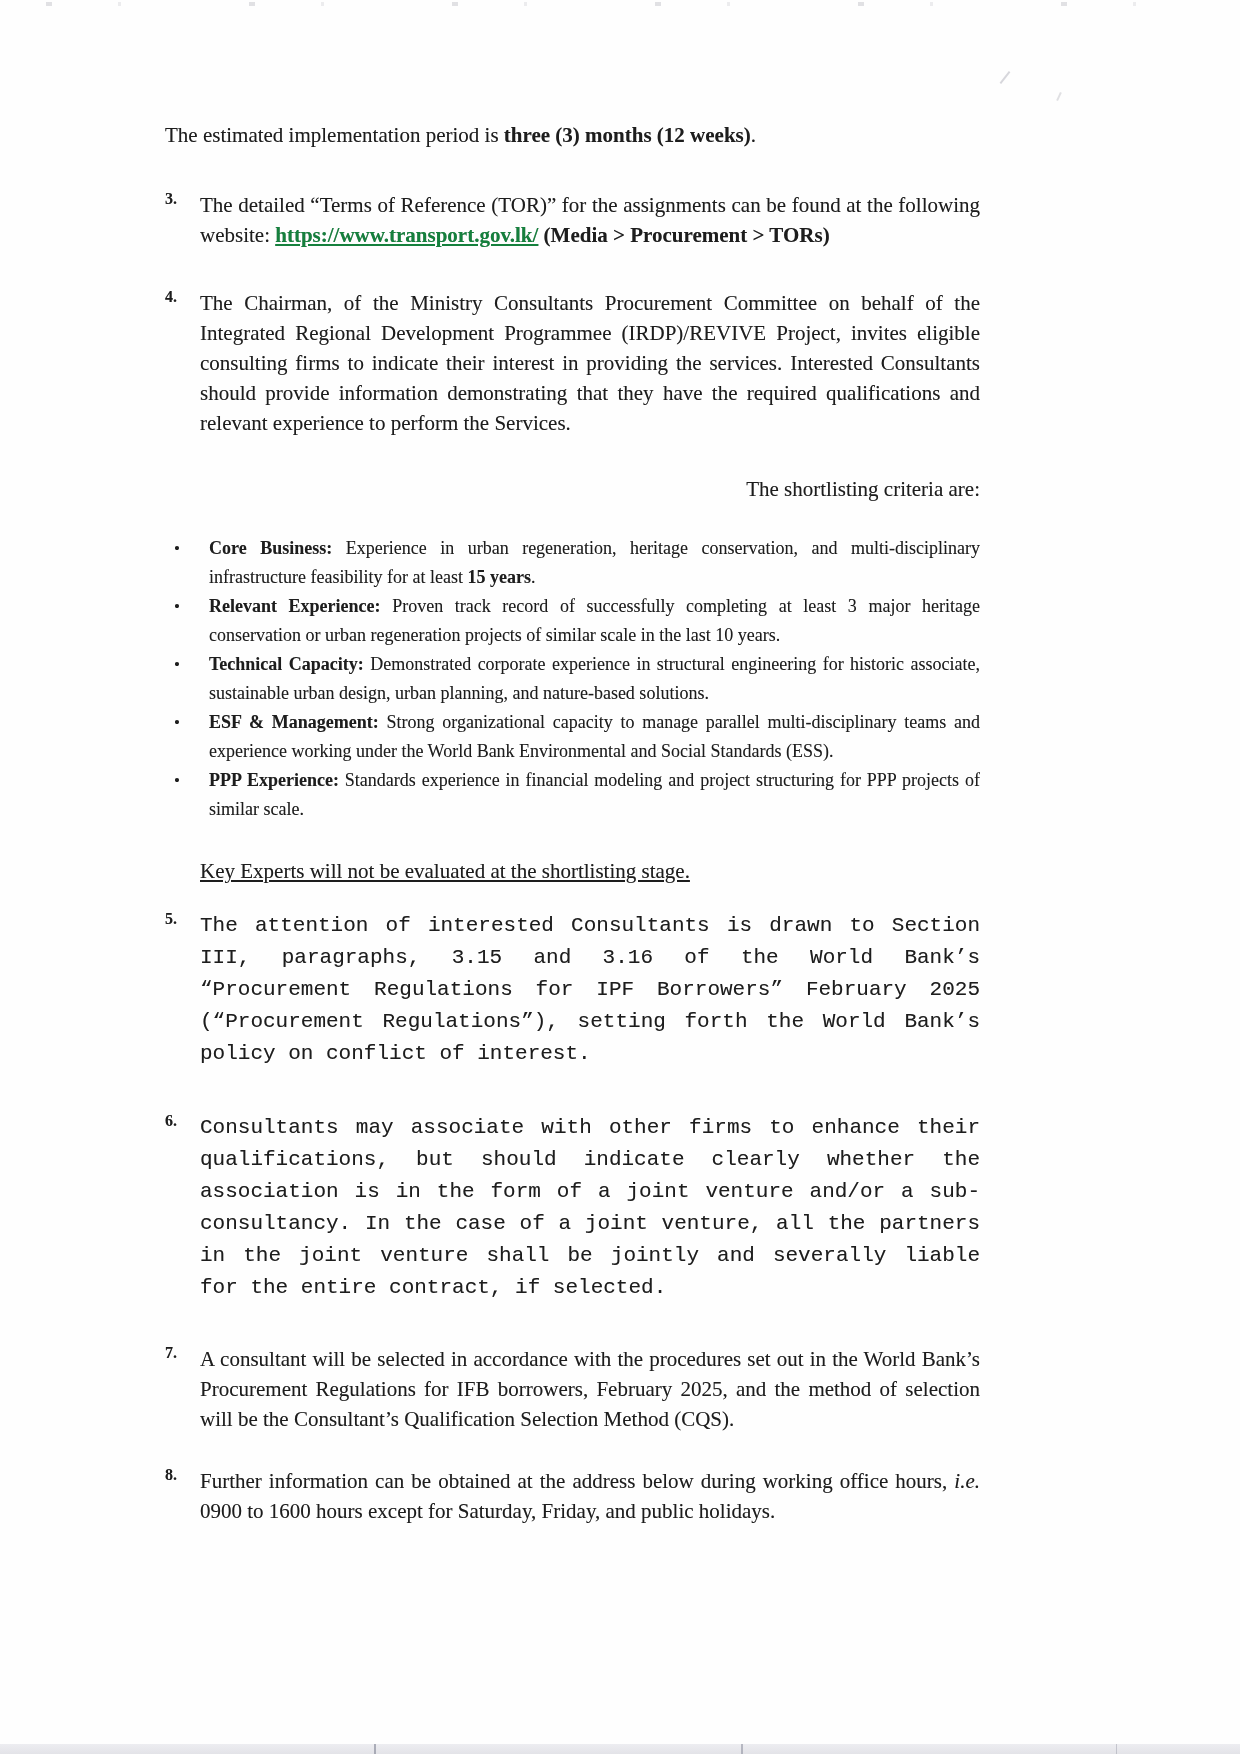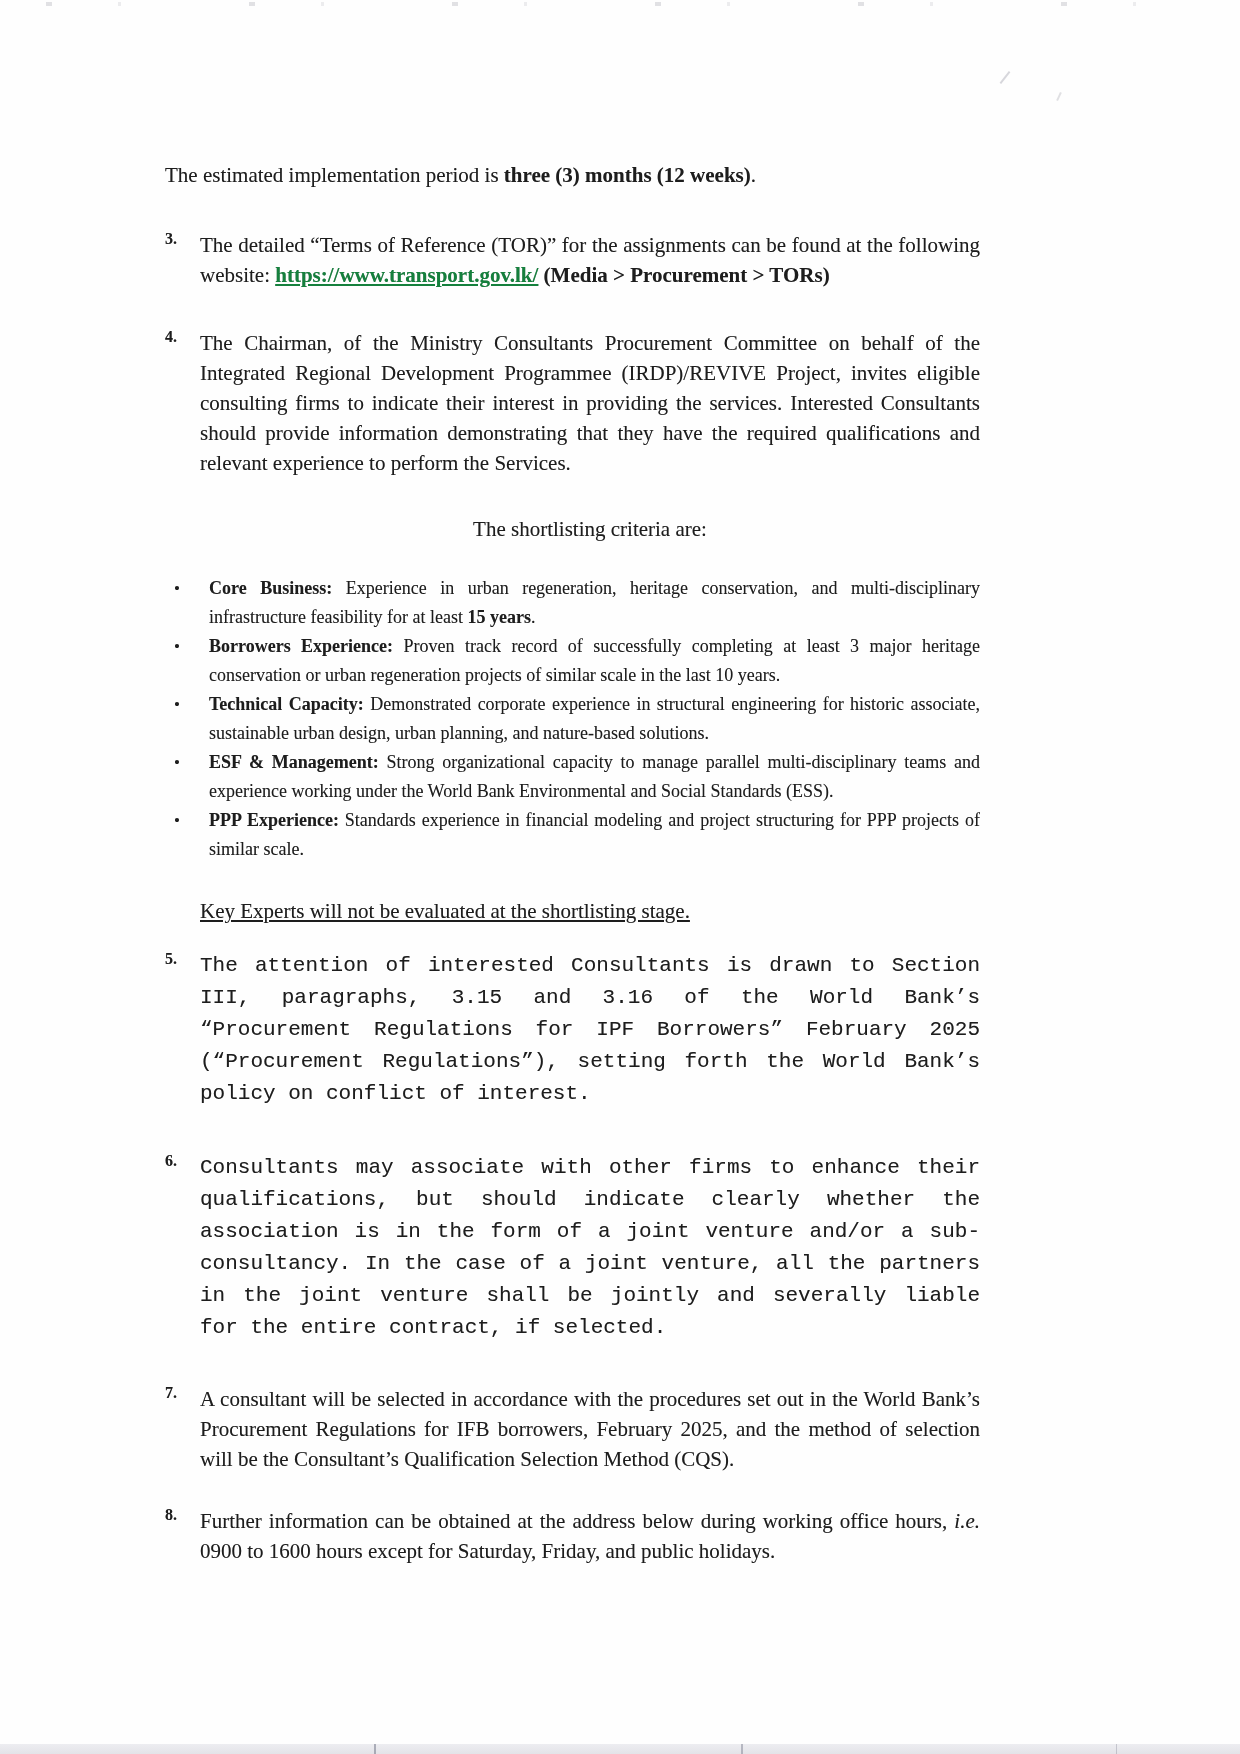"The estimated implementation period is" .content { margin-top: 40px -> none }
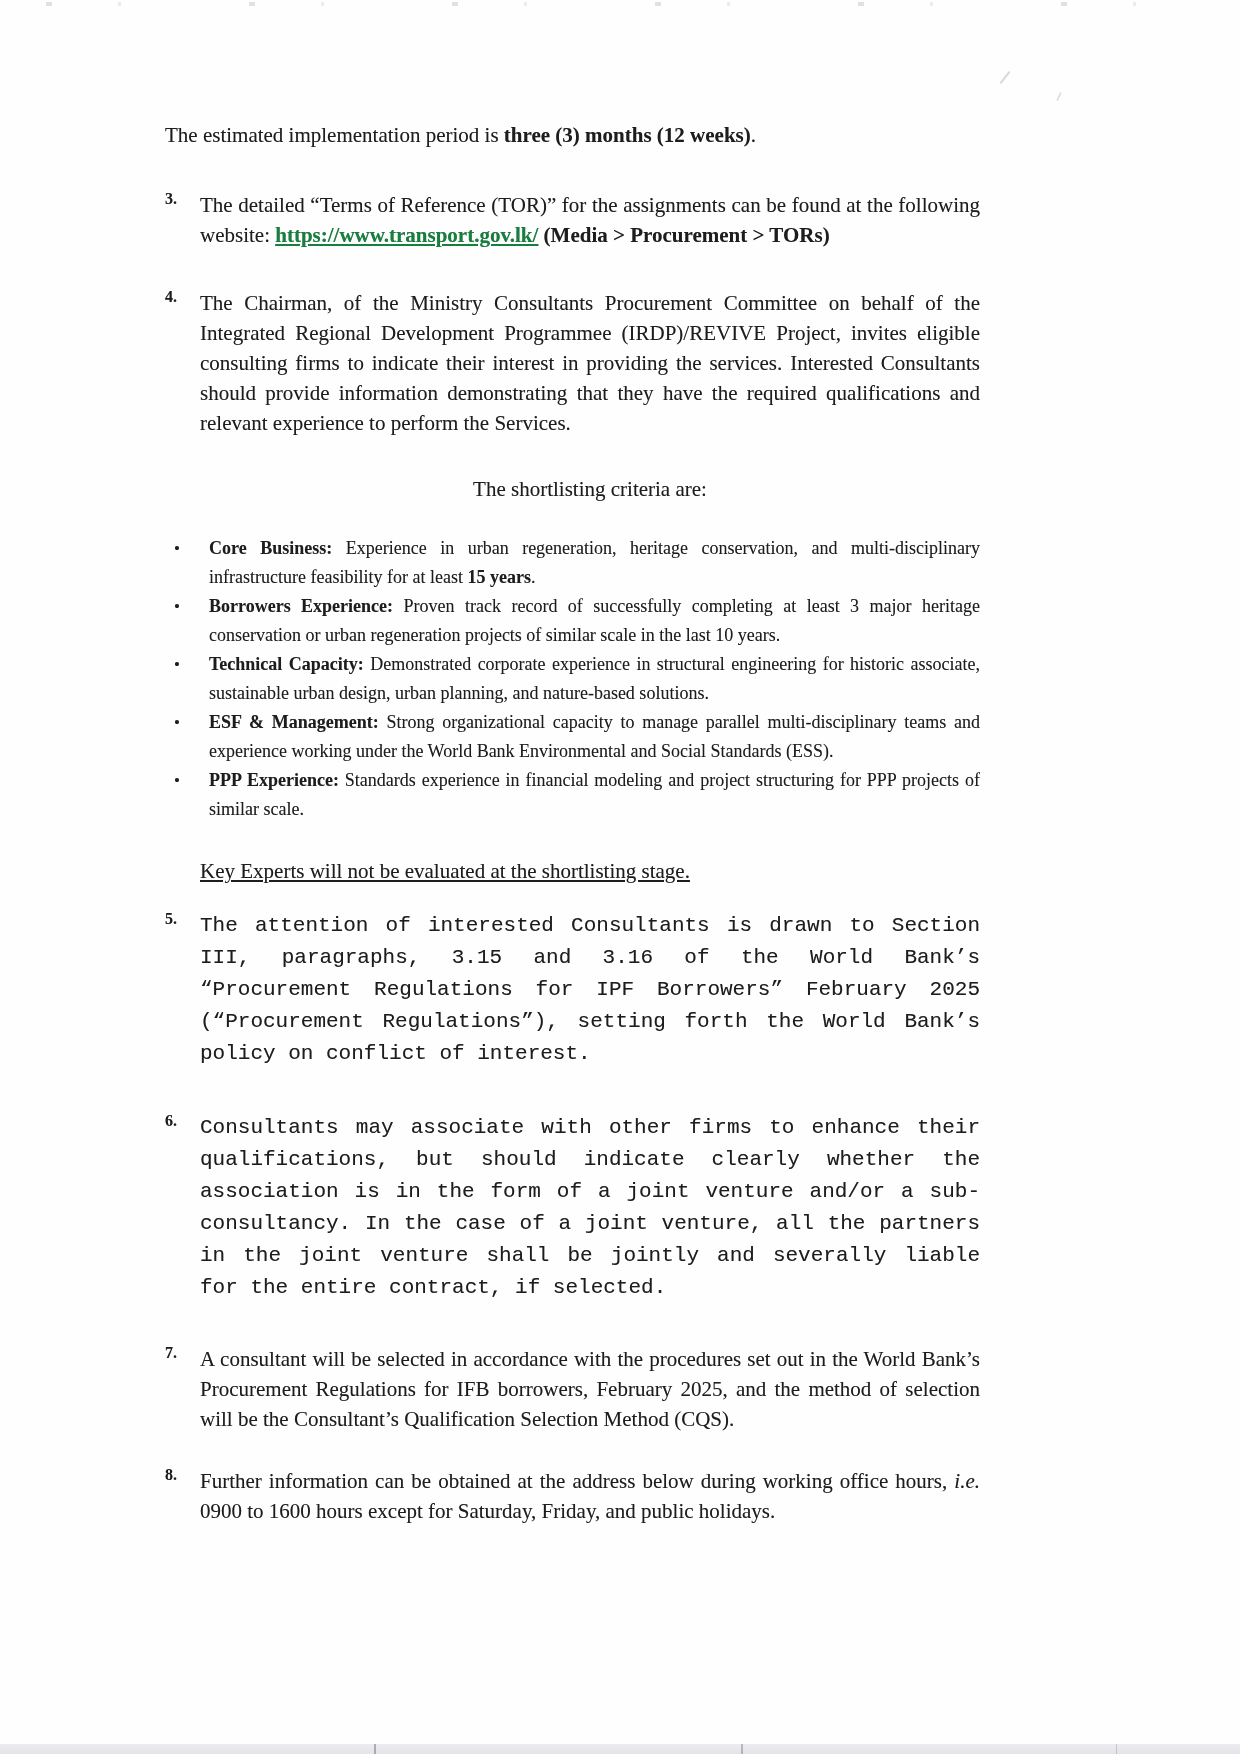"The shortlisting criteria are:" .subline { text-align: center -> right }
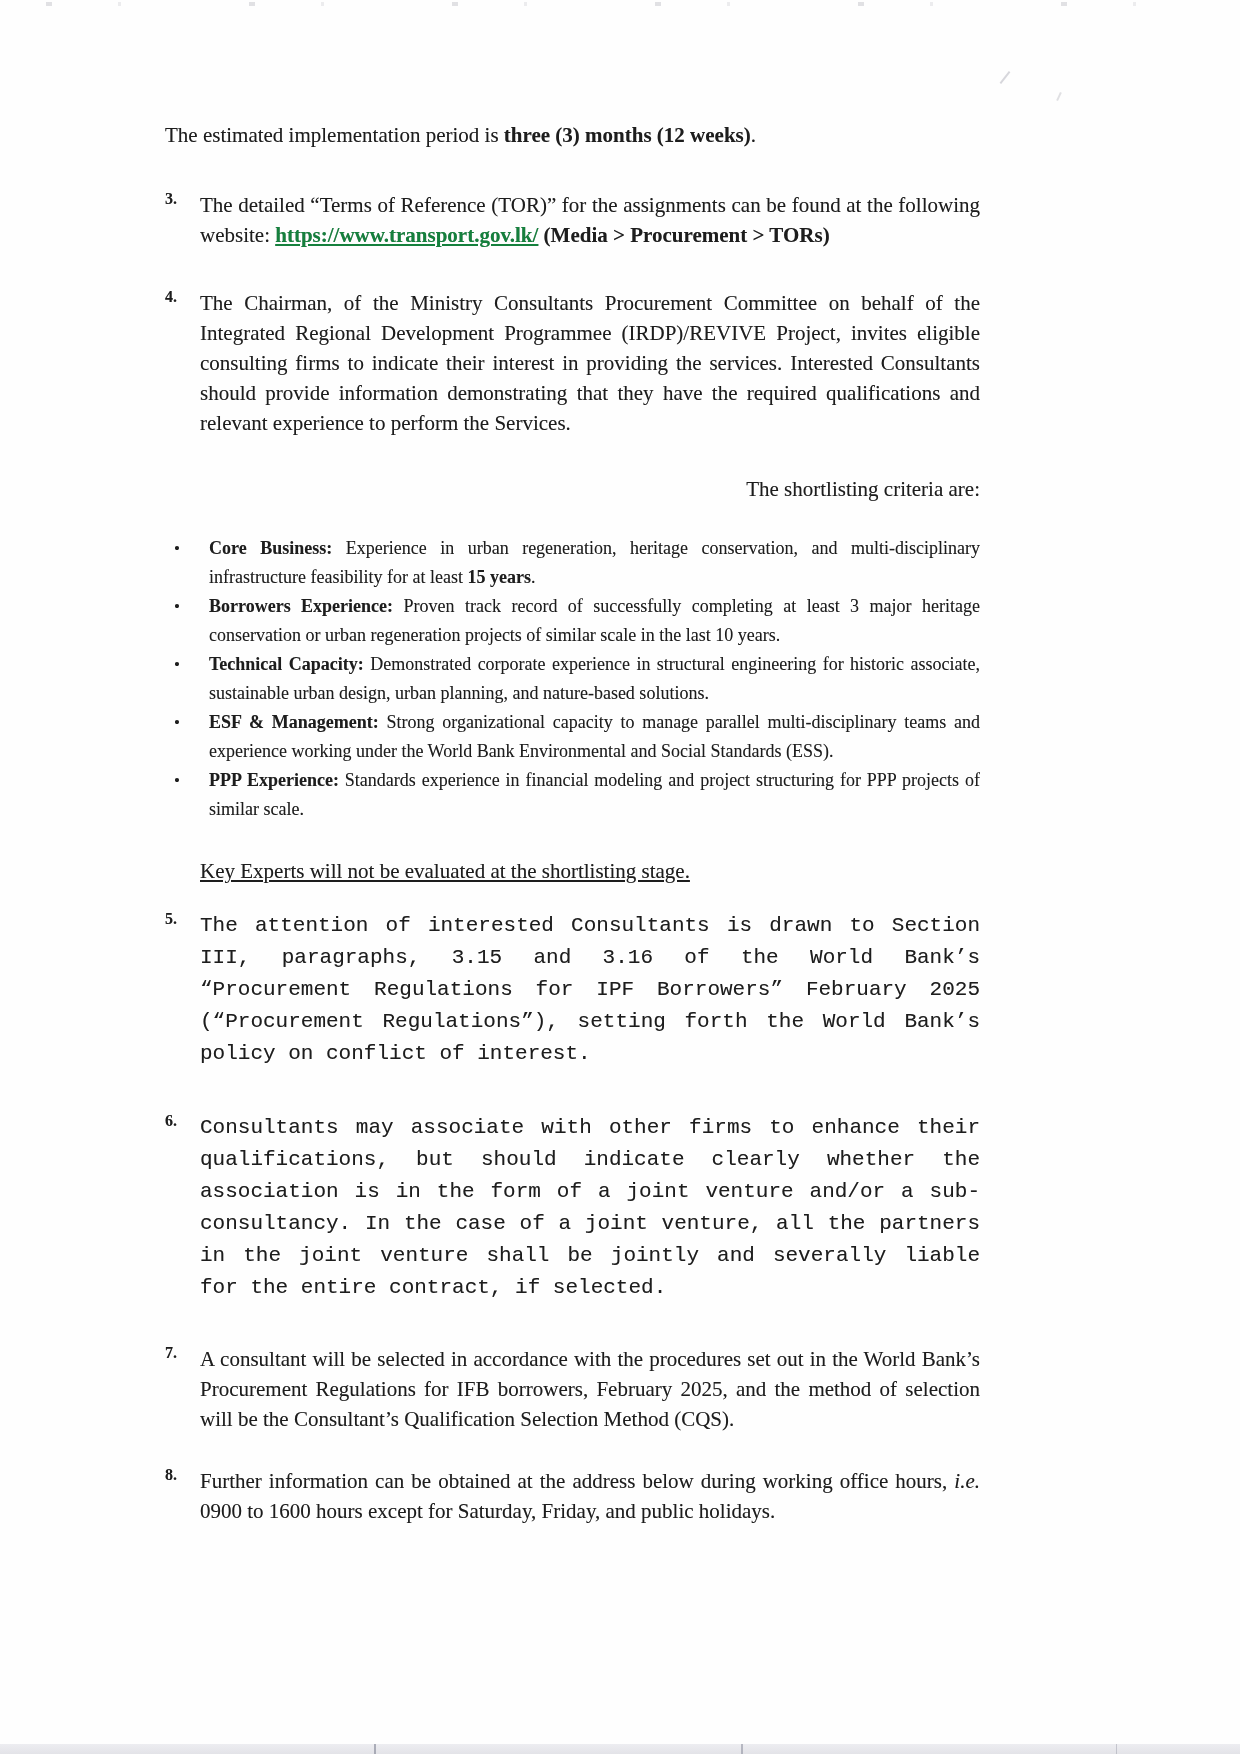"Borrowers Experience:" span.b { text: Borrowers -> Relevant }
